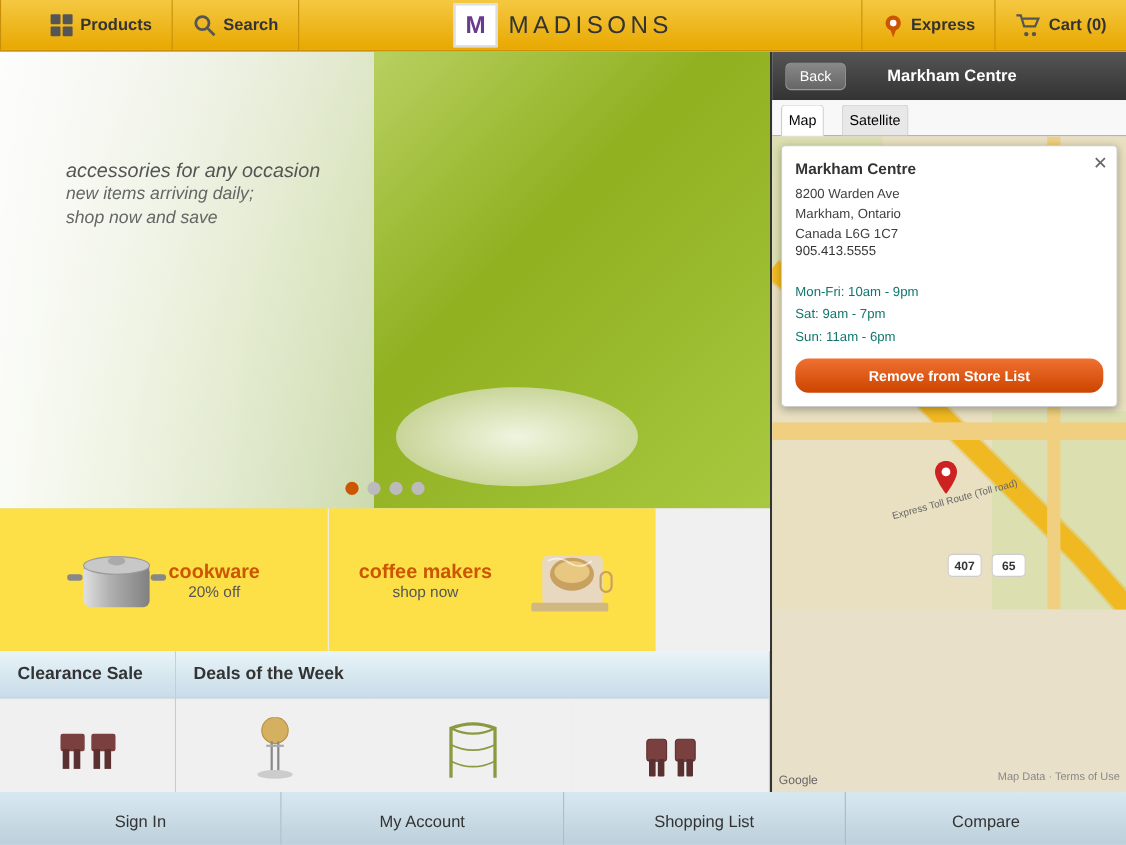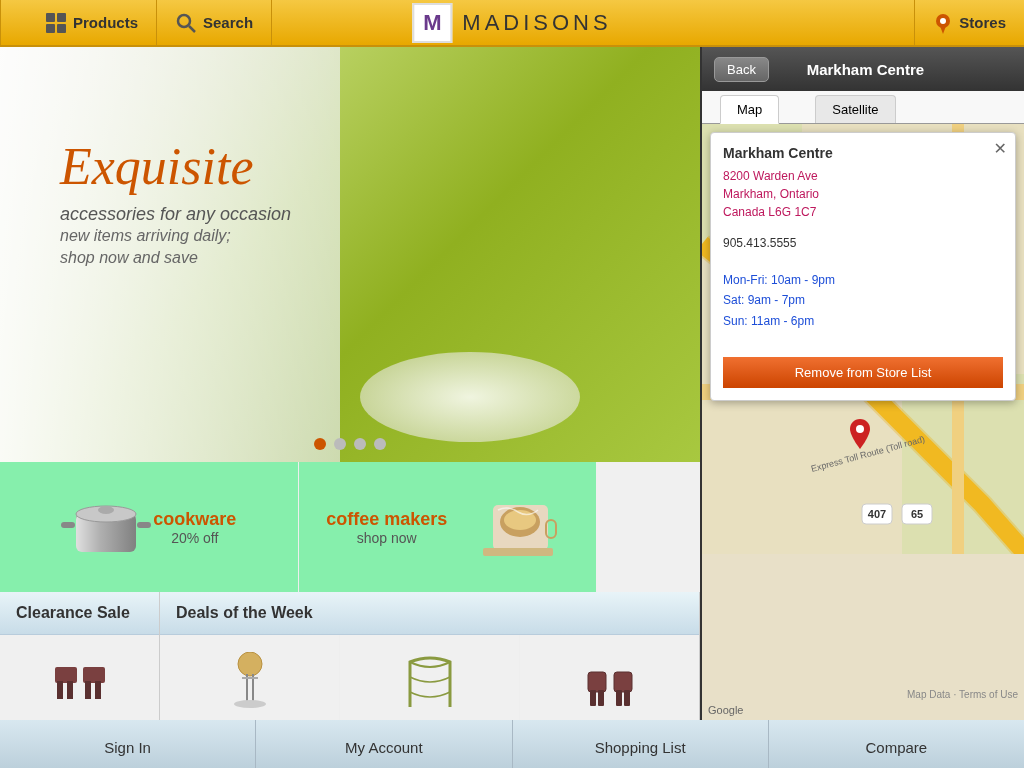"Stores" span { text: Stores -> Express }
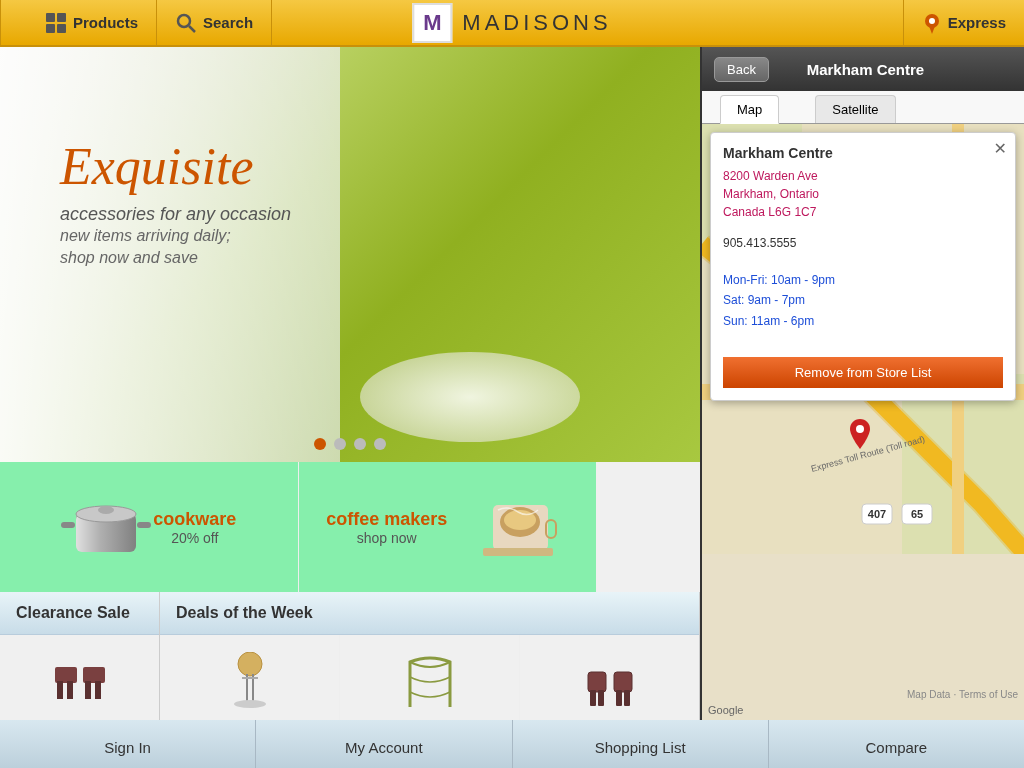"Cart (0)" div.header-right-btn { html: none -> <div> <svg> <path></path> <circle></circle> <circle></circle> </svg> <span>Cart (0)</span> </div> }
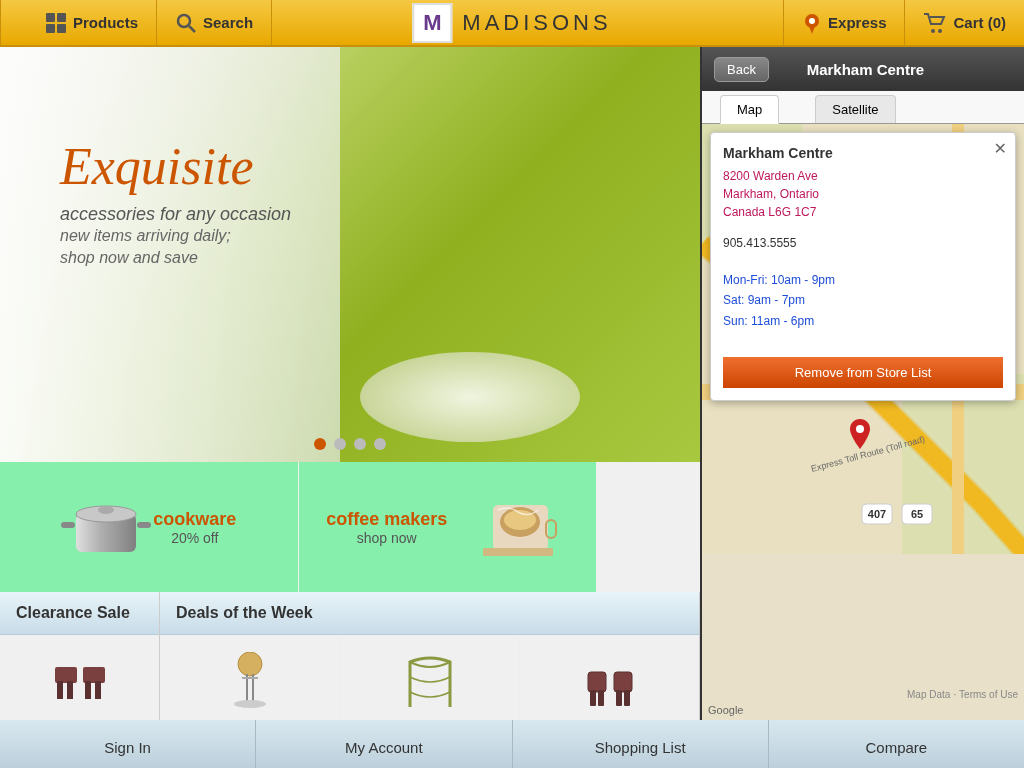"Map" .map-tab { margin: 4px 18px 0 -> 4px 8px 0; padding: 6px 16px -> 6px 6px }
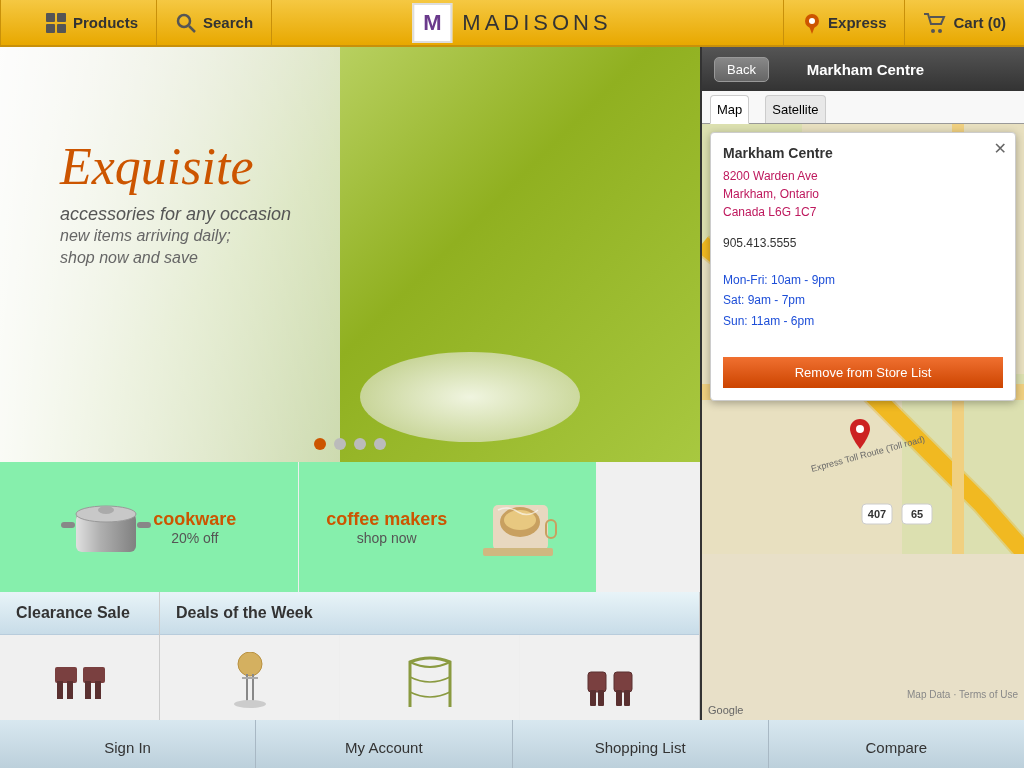"Exquisite" div.hero-title { html: <div>Exquisite</div> -> none }
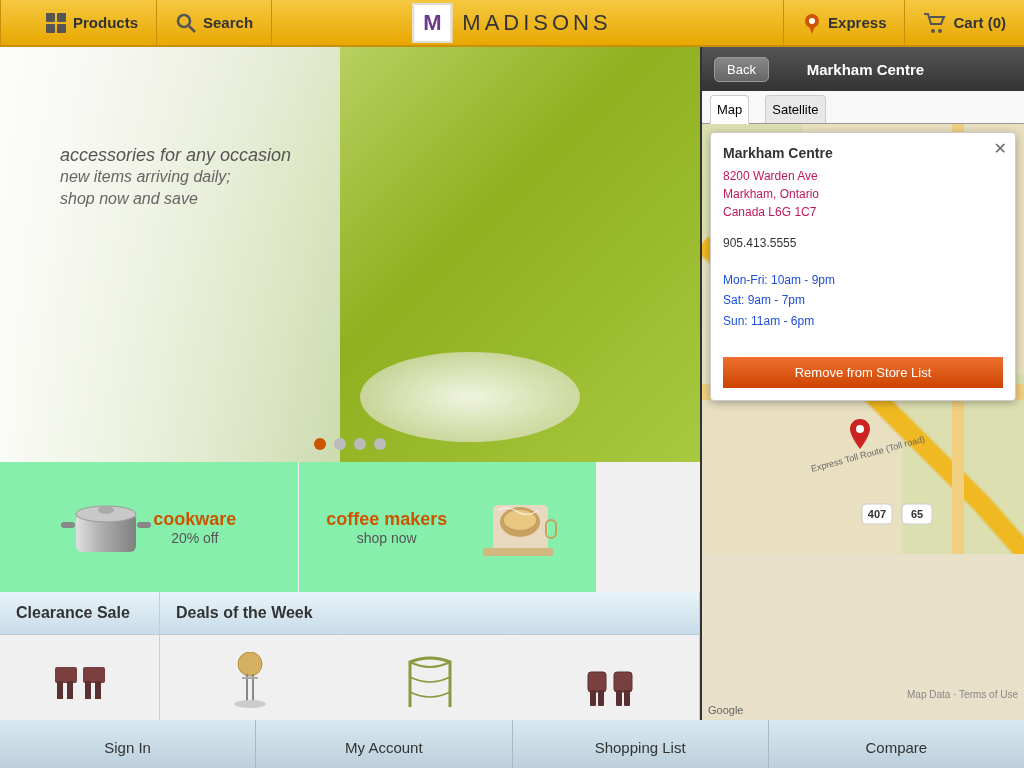"8200 Warden Ave" .info-addr { color: #be185d -> #404040; margin-bottom: 15px -> 0 }
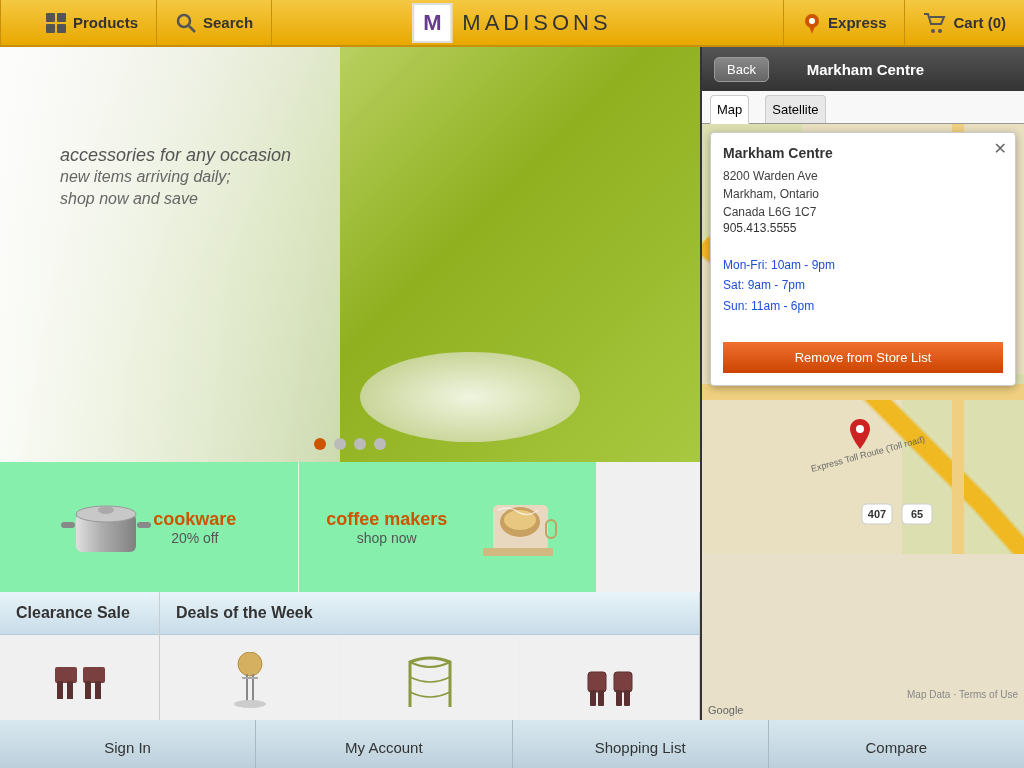"Mon-Fri: 10am - 9pm" .info-hours { color: #1d4ed8 -> #0f766e; margin-bottom: 26px -> 10px }
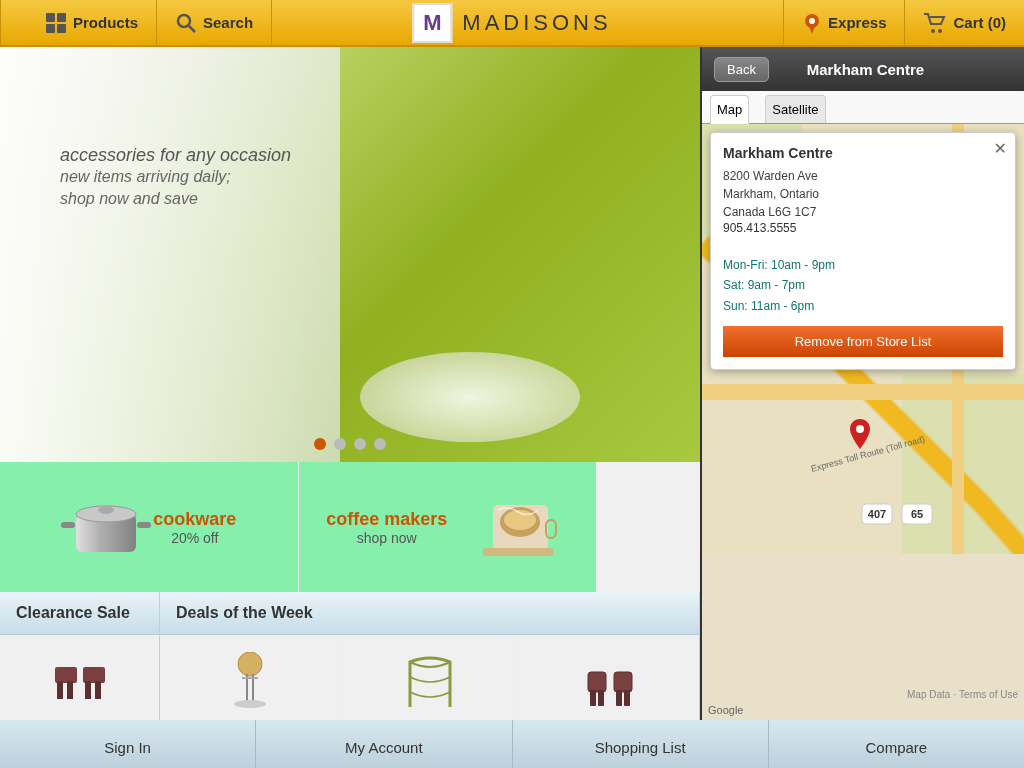"Remove from Store List" .remove-btn { border-radius: 0 -> 12px; font-weight: normal -> bold }
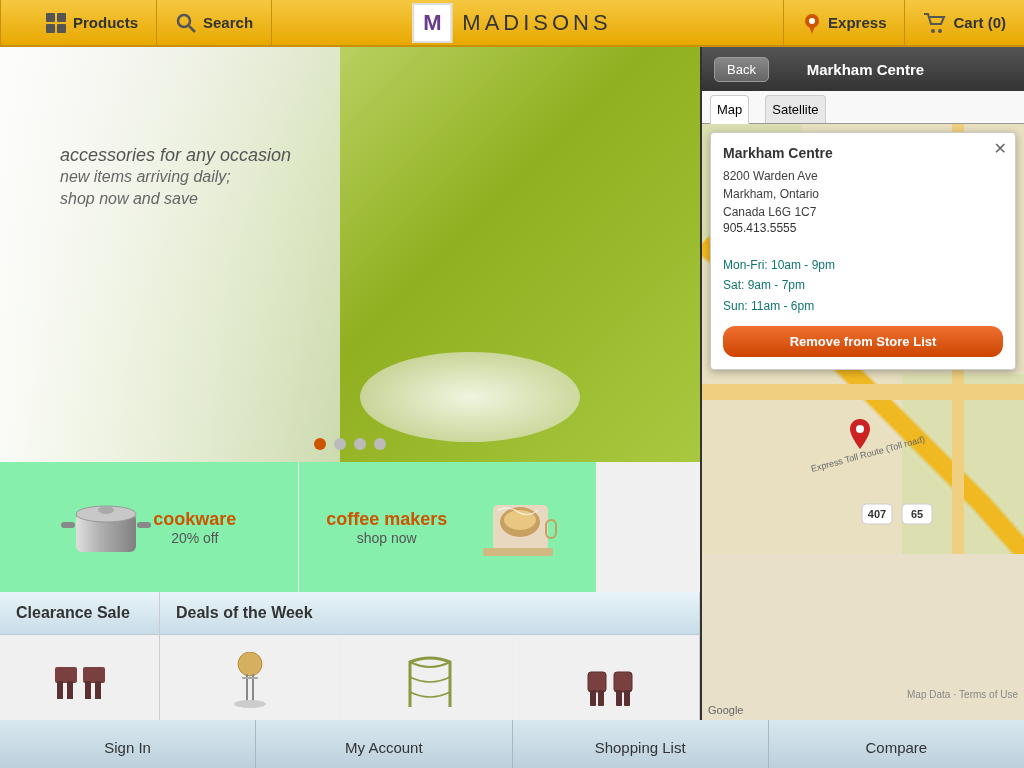"cookware" #product-strip { background: #86efac -> #fde047 }
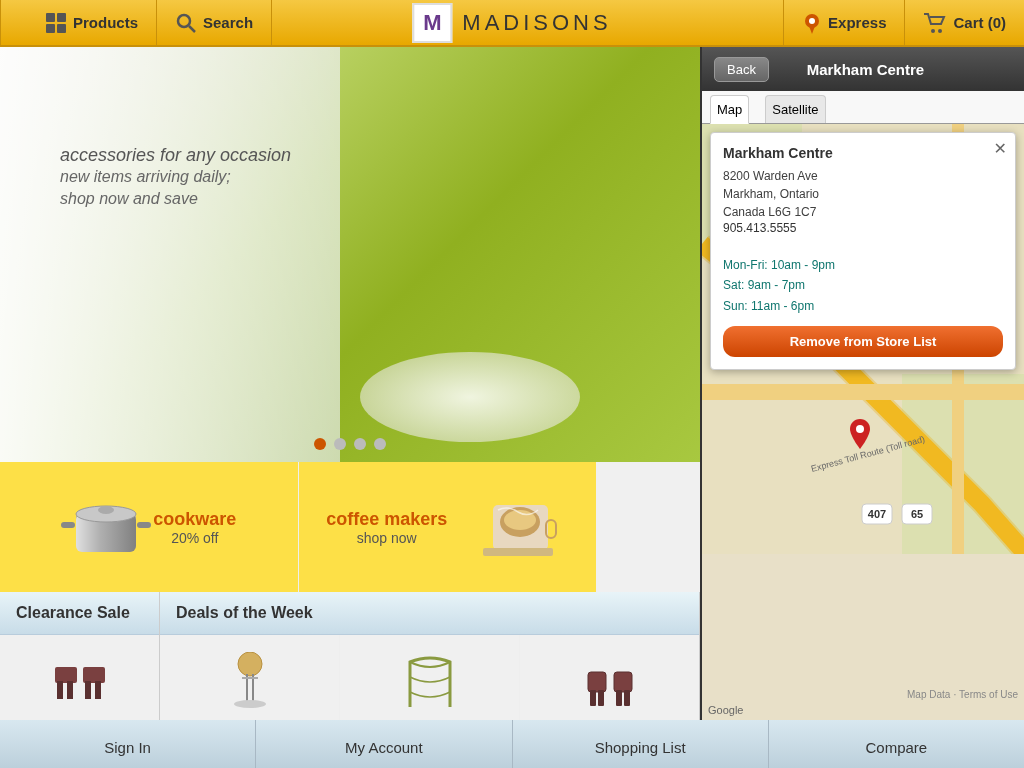"Map Data · Terms of" .map-terms { bottom: 20px -> 8px }
